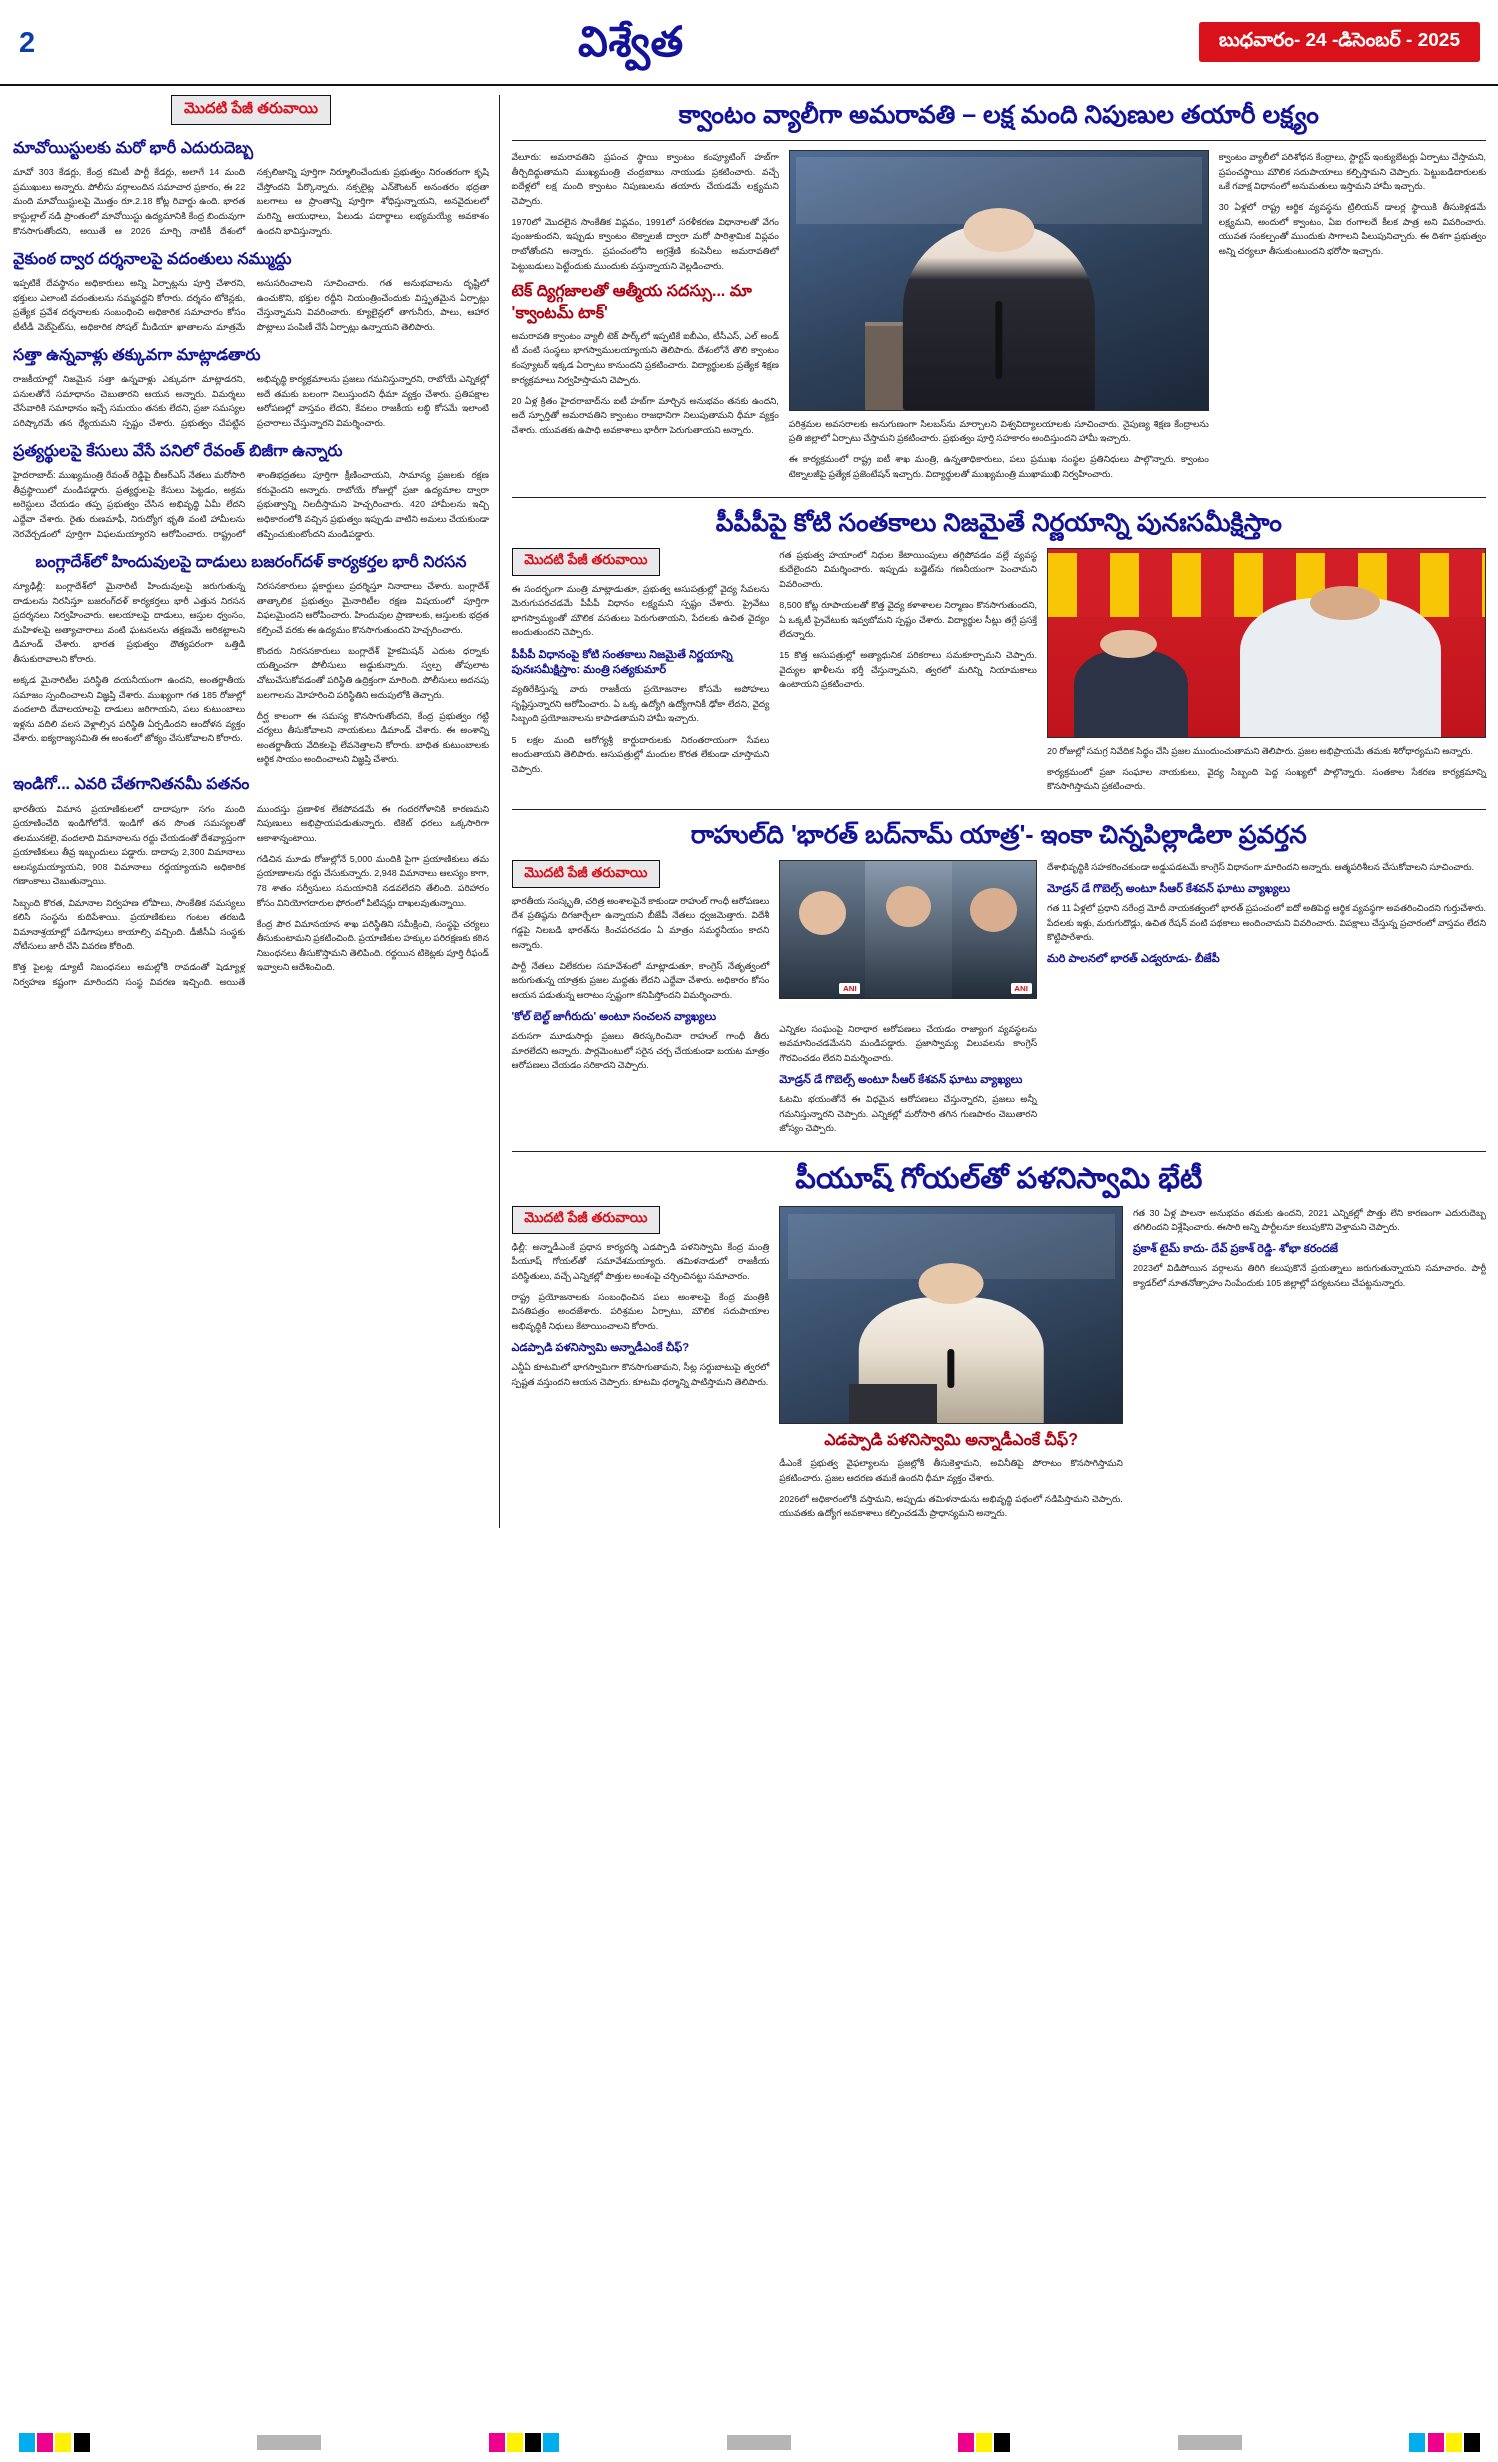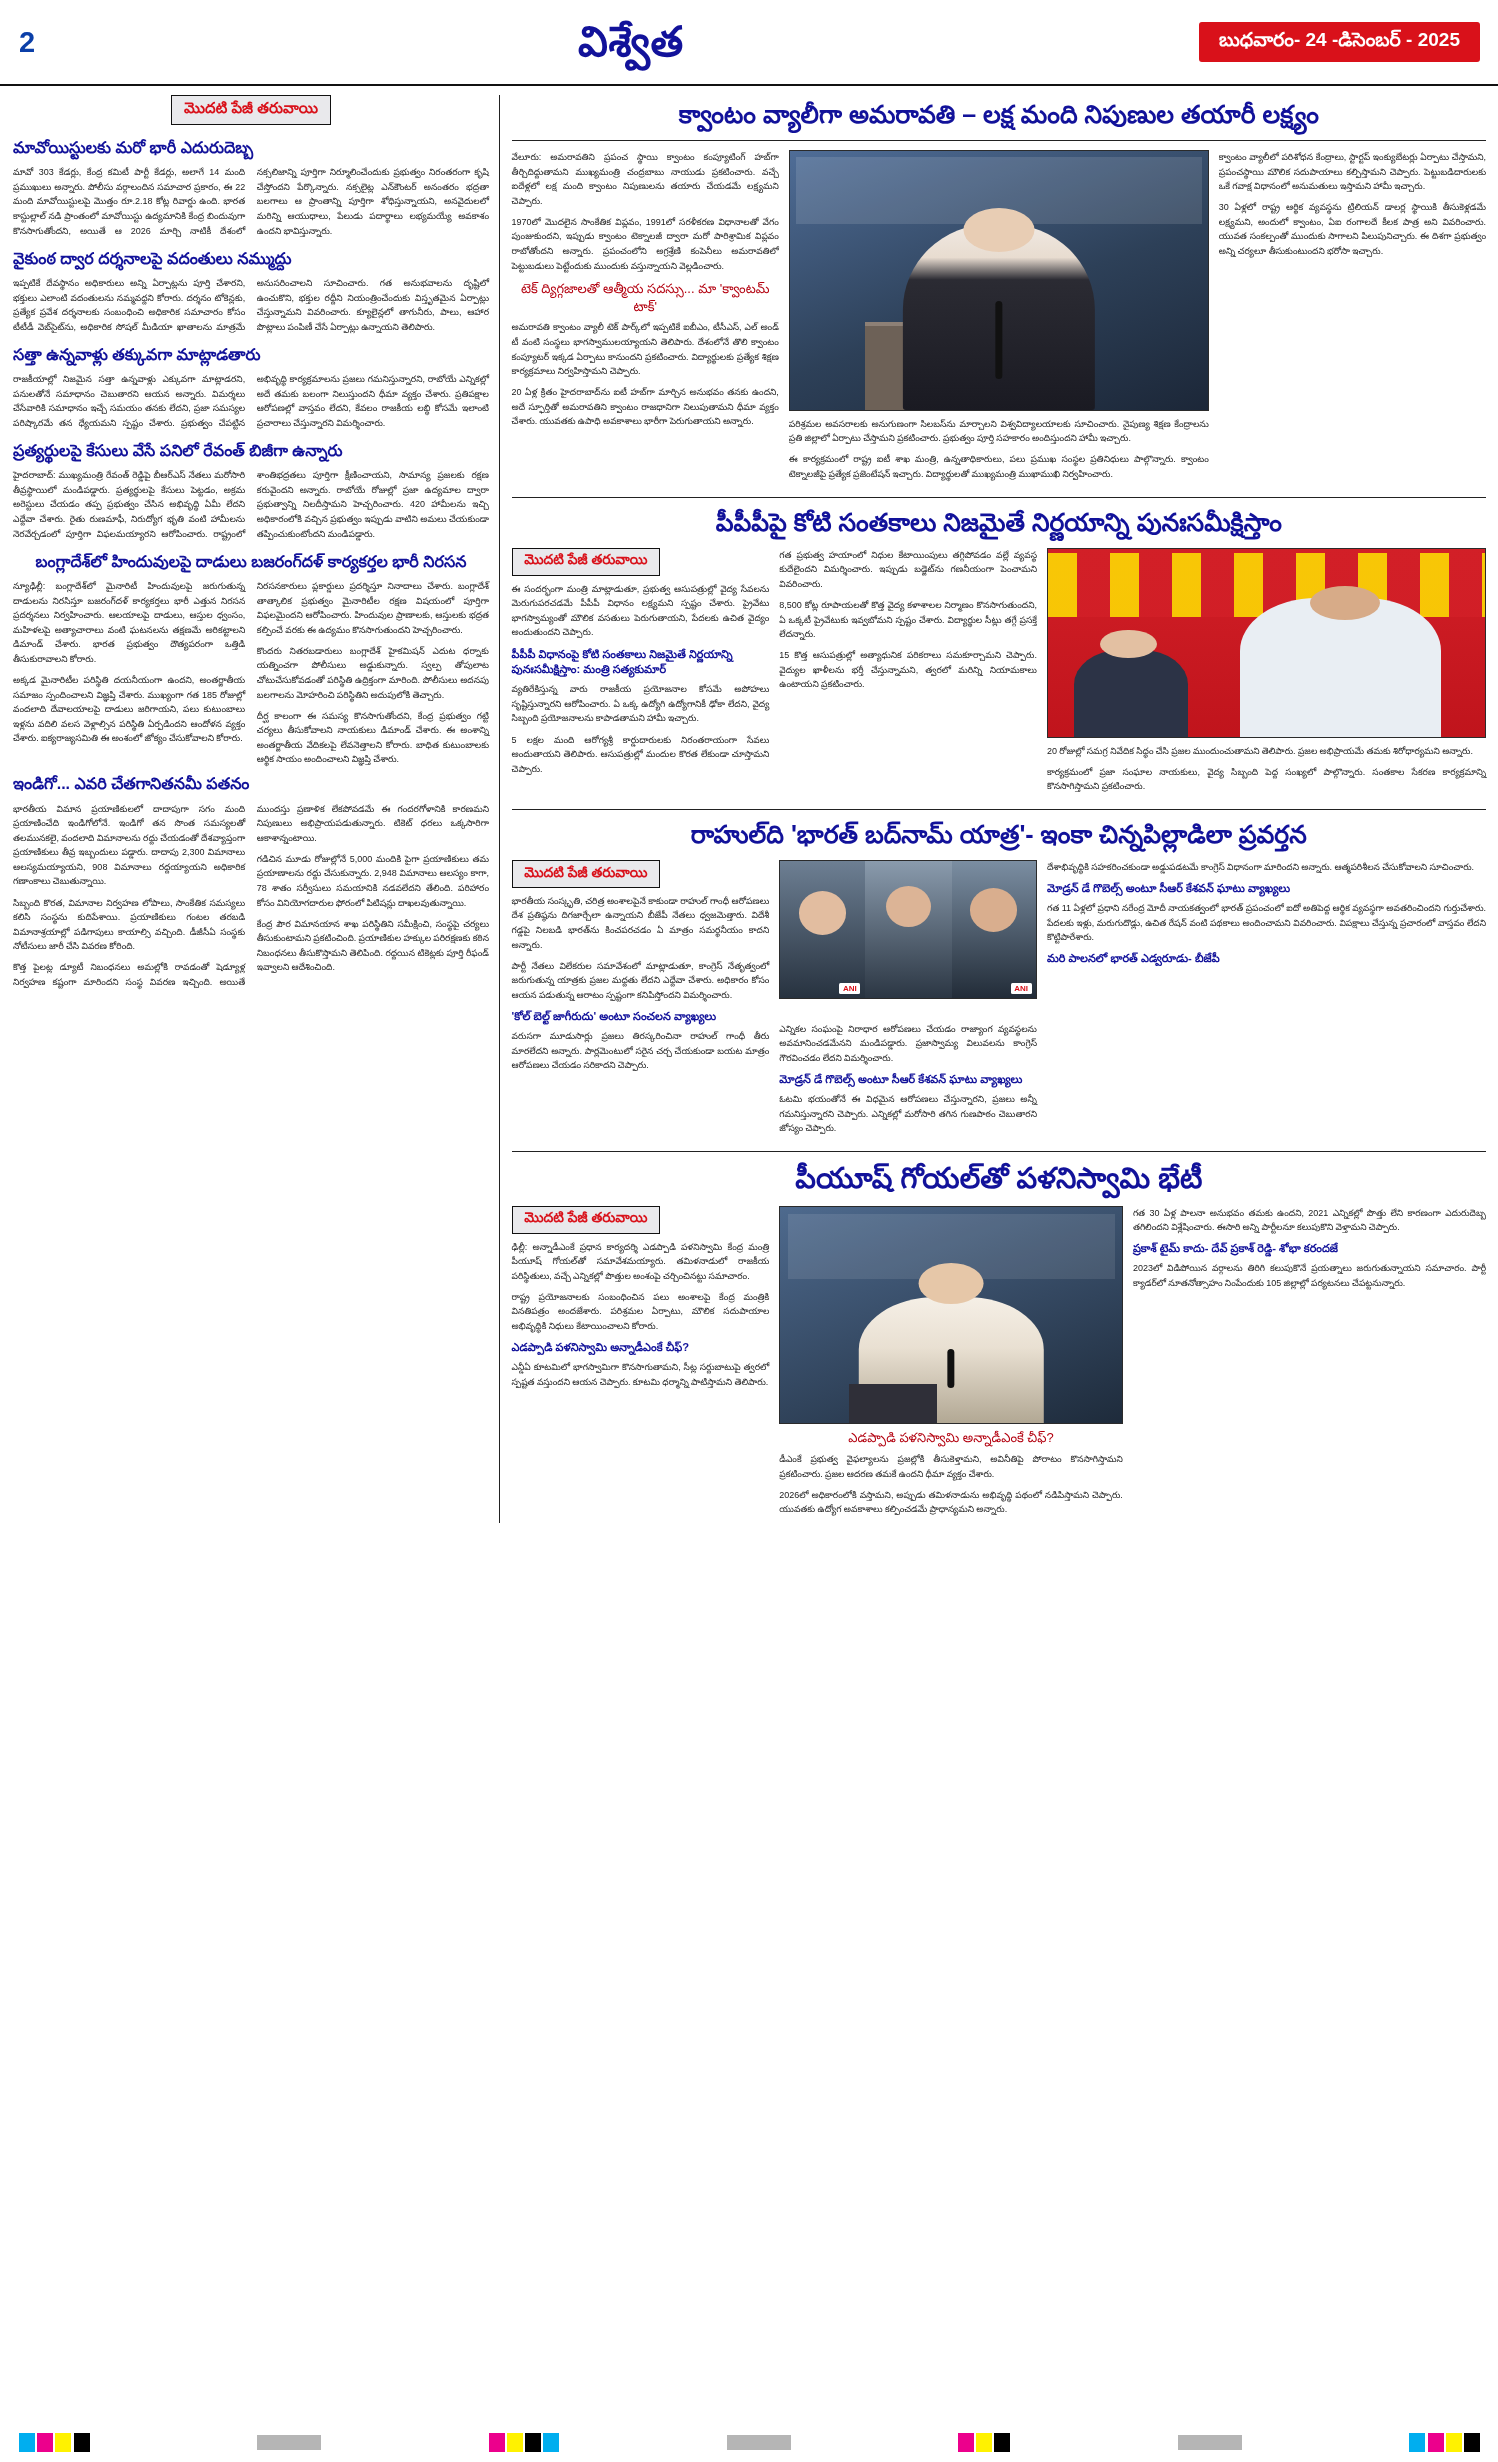"టెక్ ద్యిగ్గజాలతో ఆత్మీయ సదస్సు... మా" .sub-red { font-size: 13px -> 16px; font-weight: normal -> bold; text-align: center -> none }
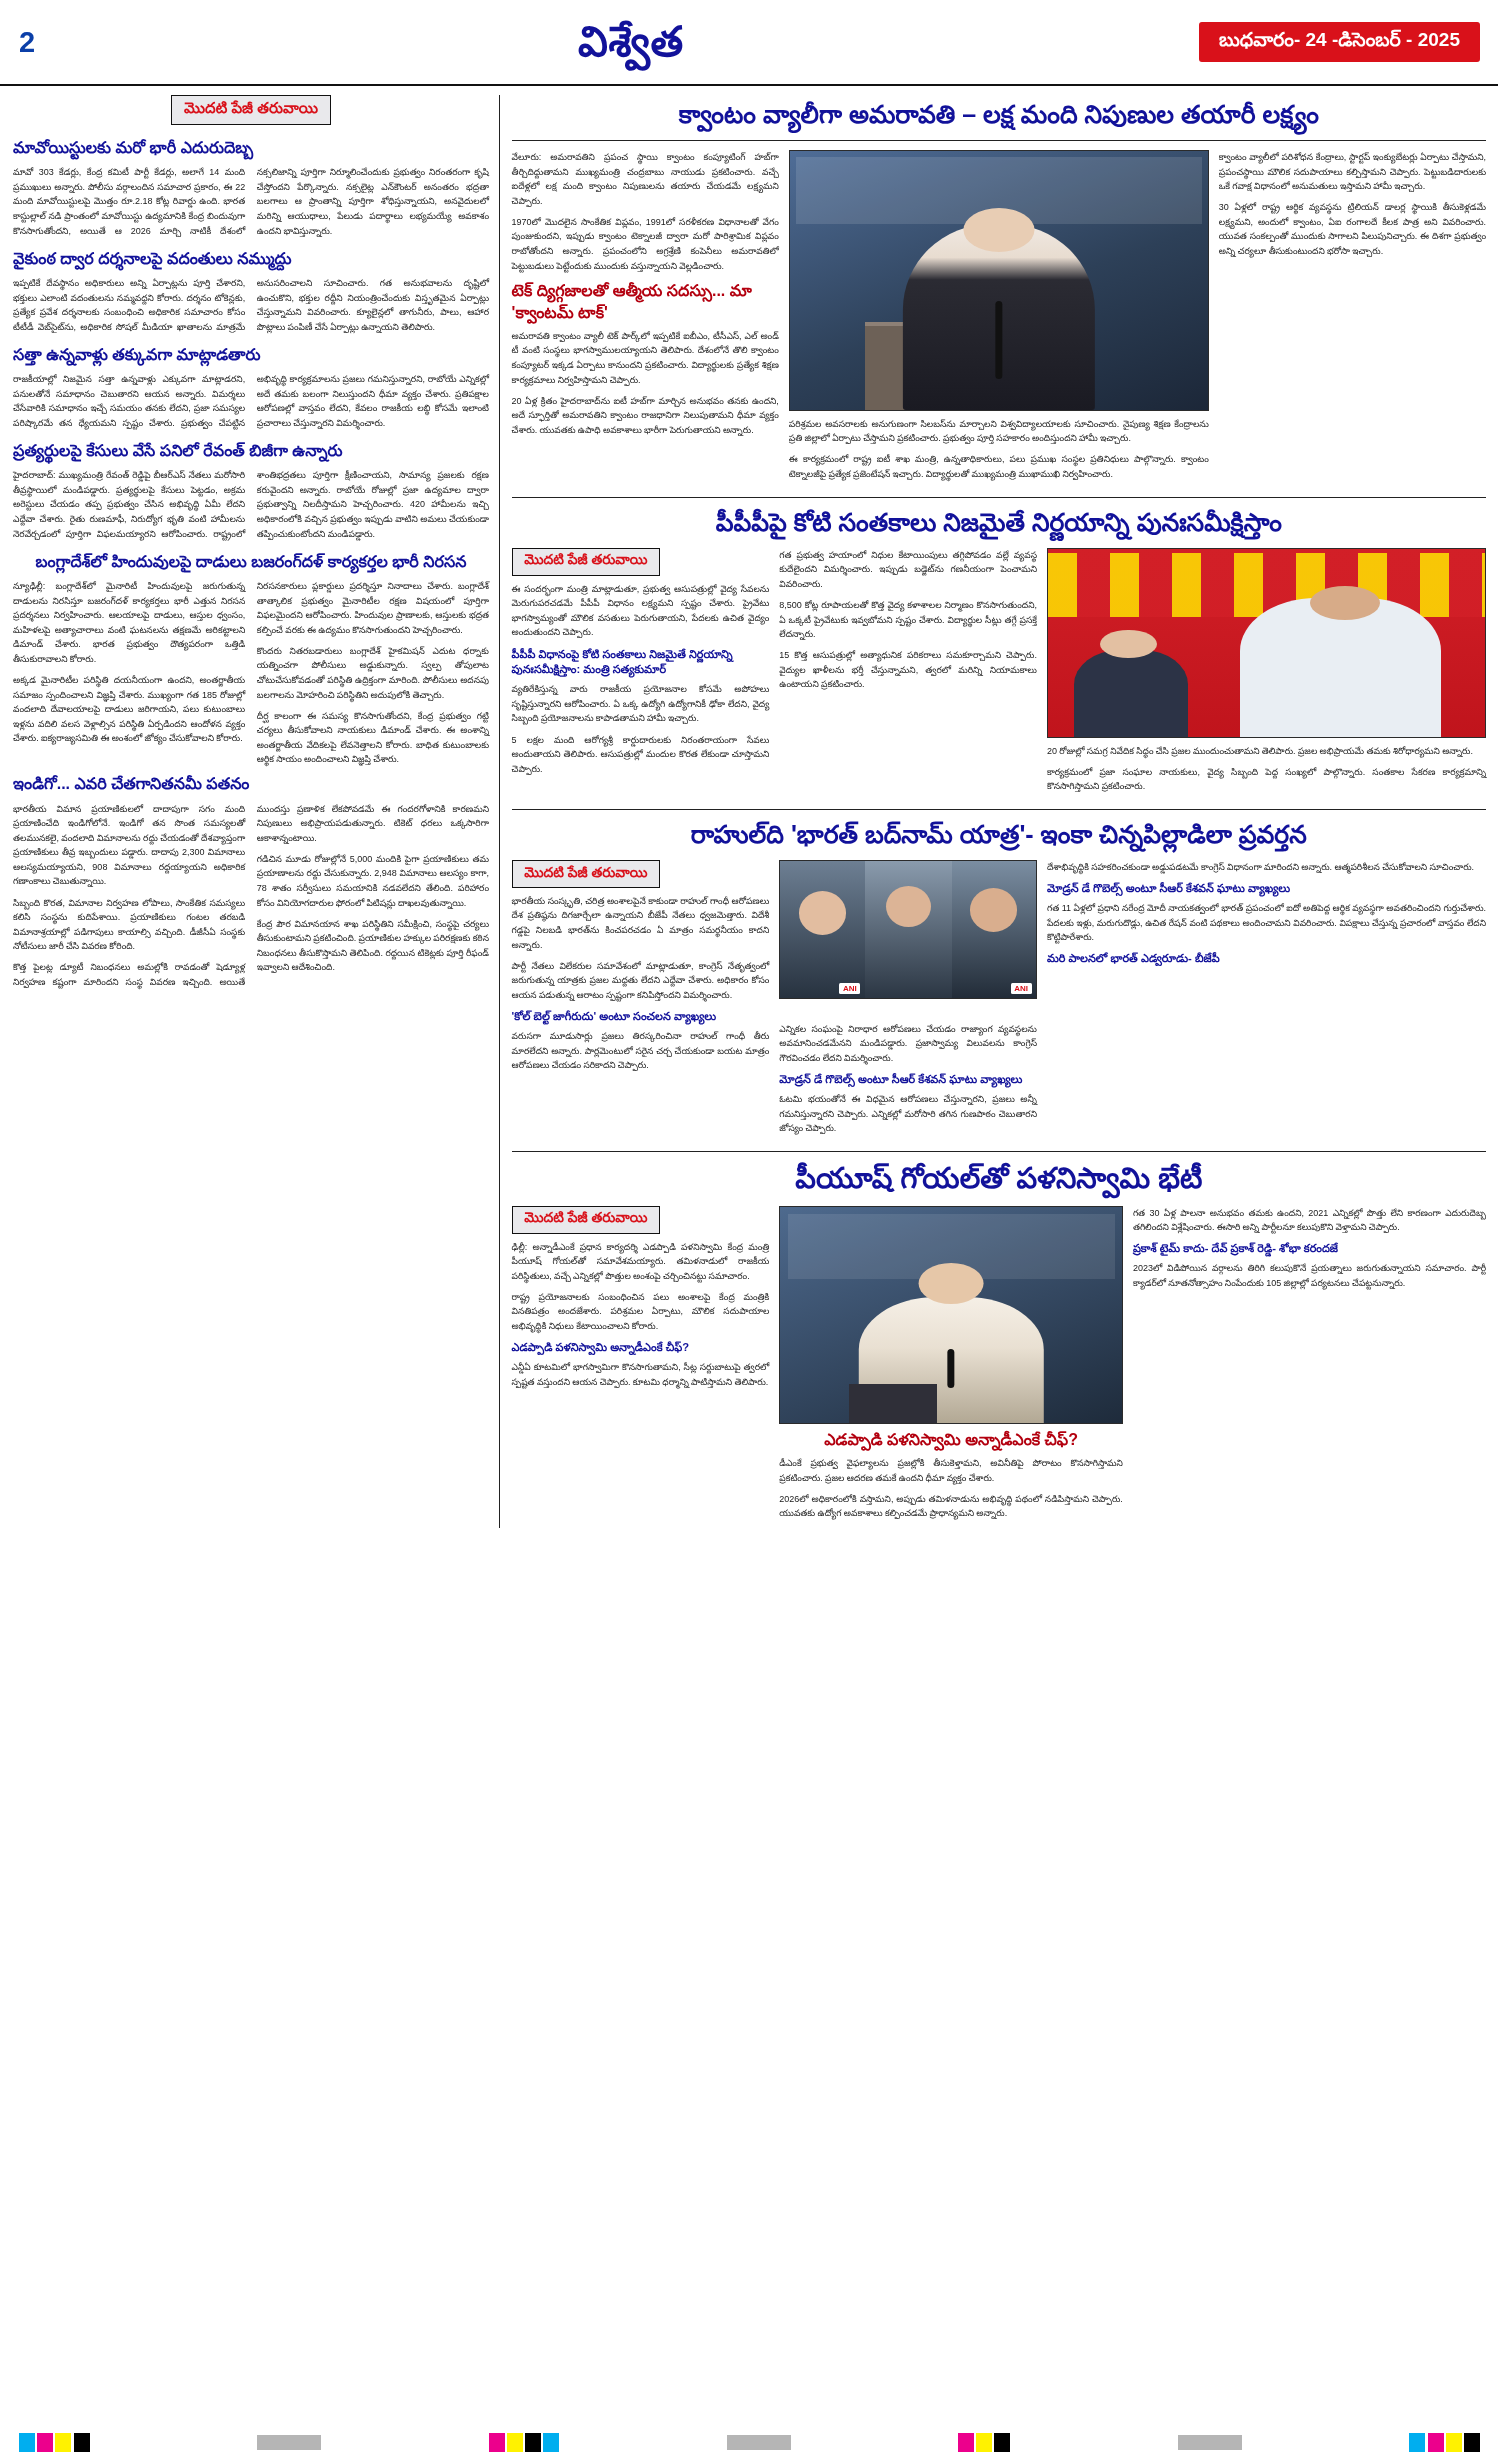"కొందరు నితరబడారులు బంగ్లాదేశ్ హైకమిషన్" p.body-text { text: నితరబడారులు -> నిరసనకారులు }
